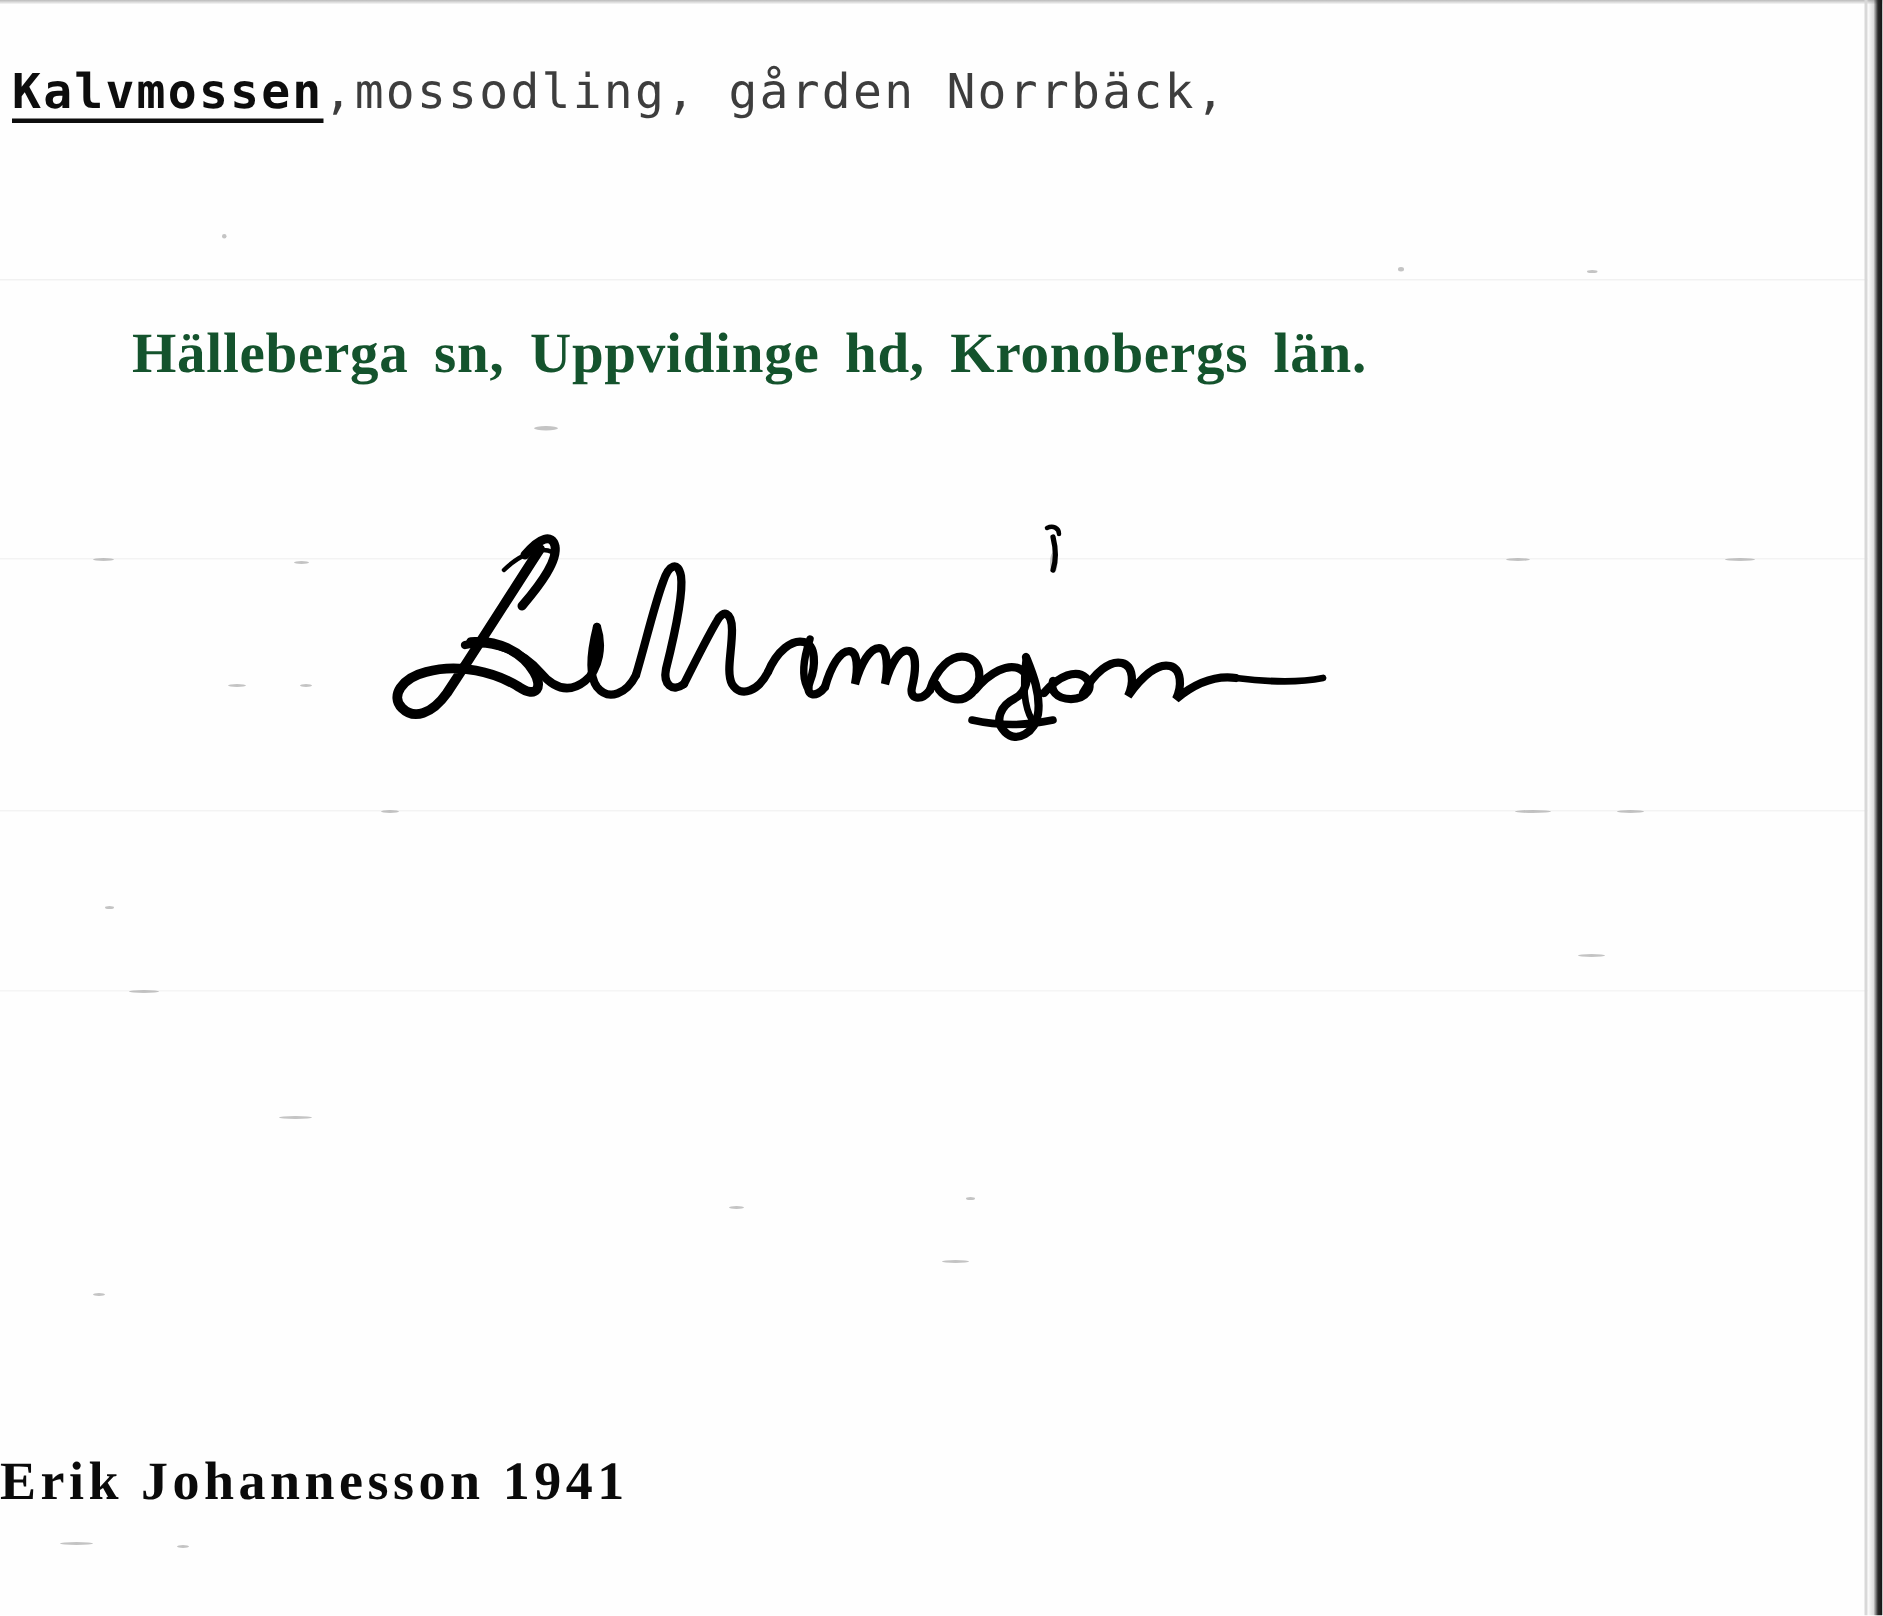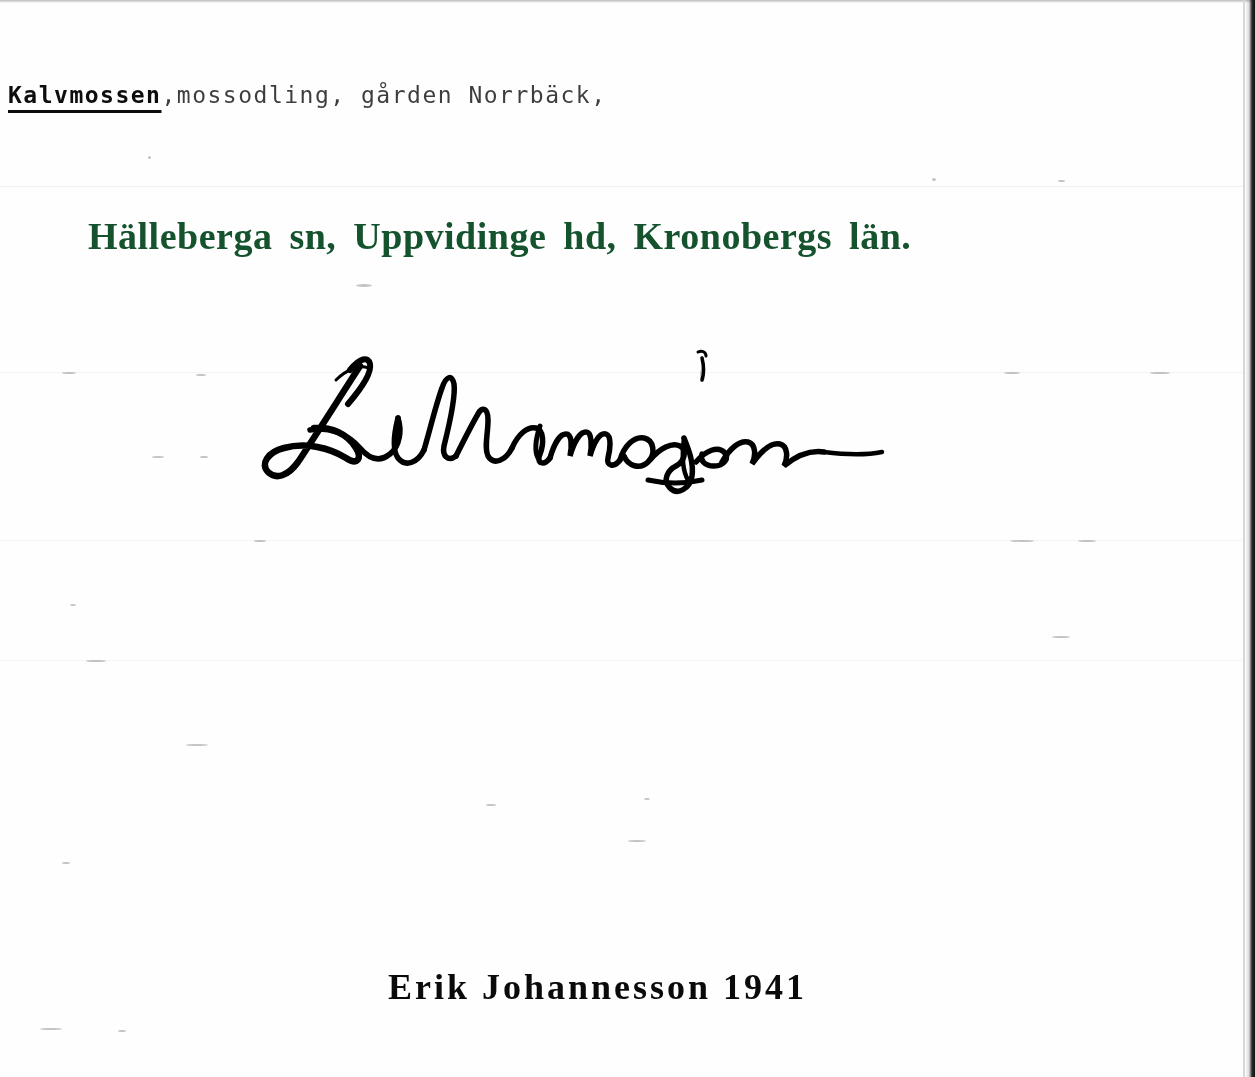"Kalvmossen,mossodling, gården Norrbäck," .typed-line { font-size: 23px -> 32px; margin-top: 40px -> none }
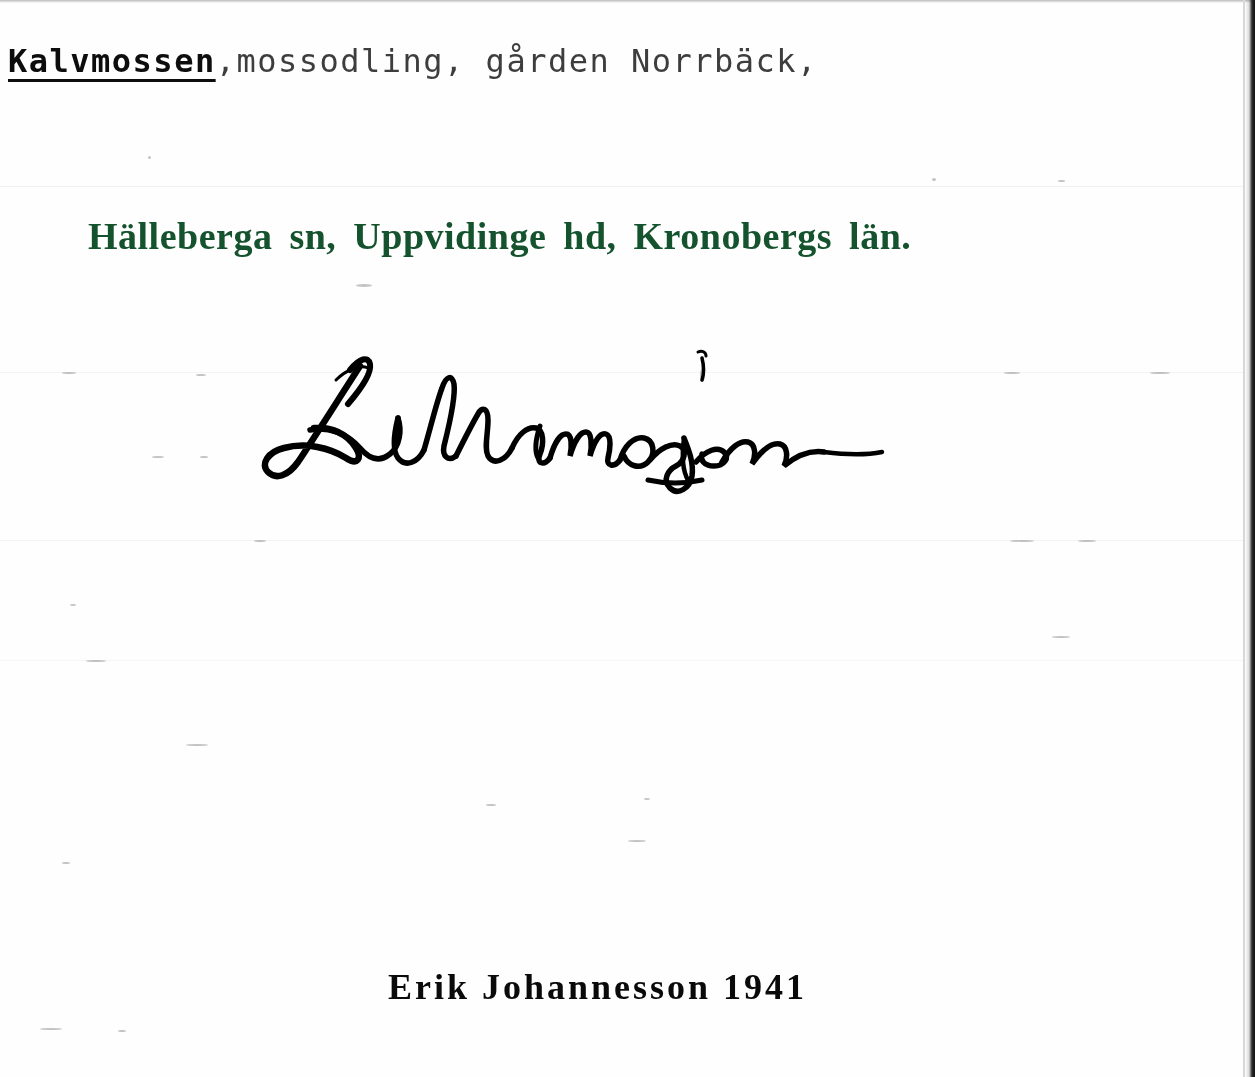"Erik Johannesson 1941" .credit { text-align: center -> left }
